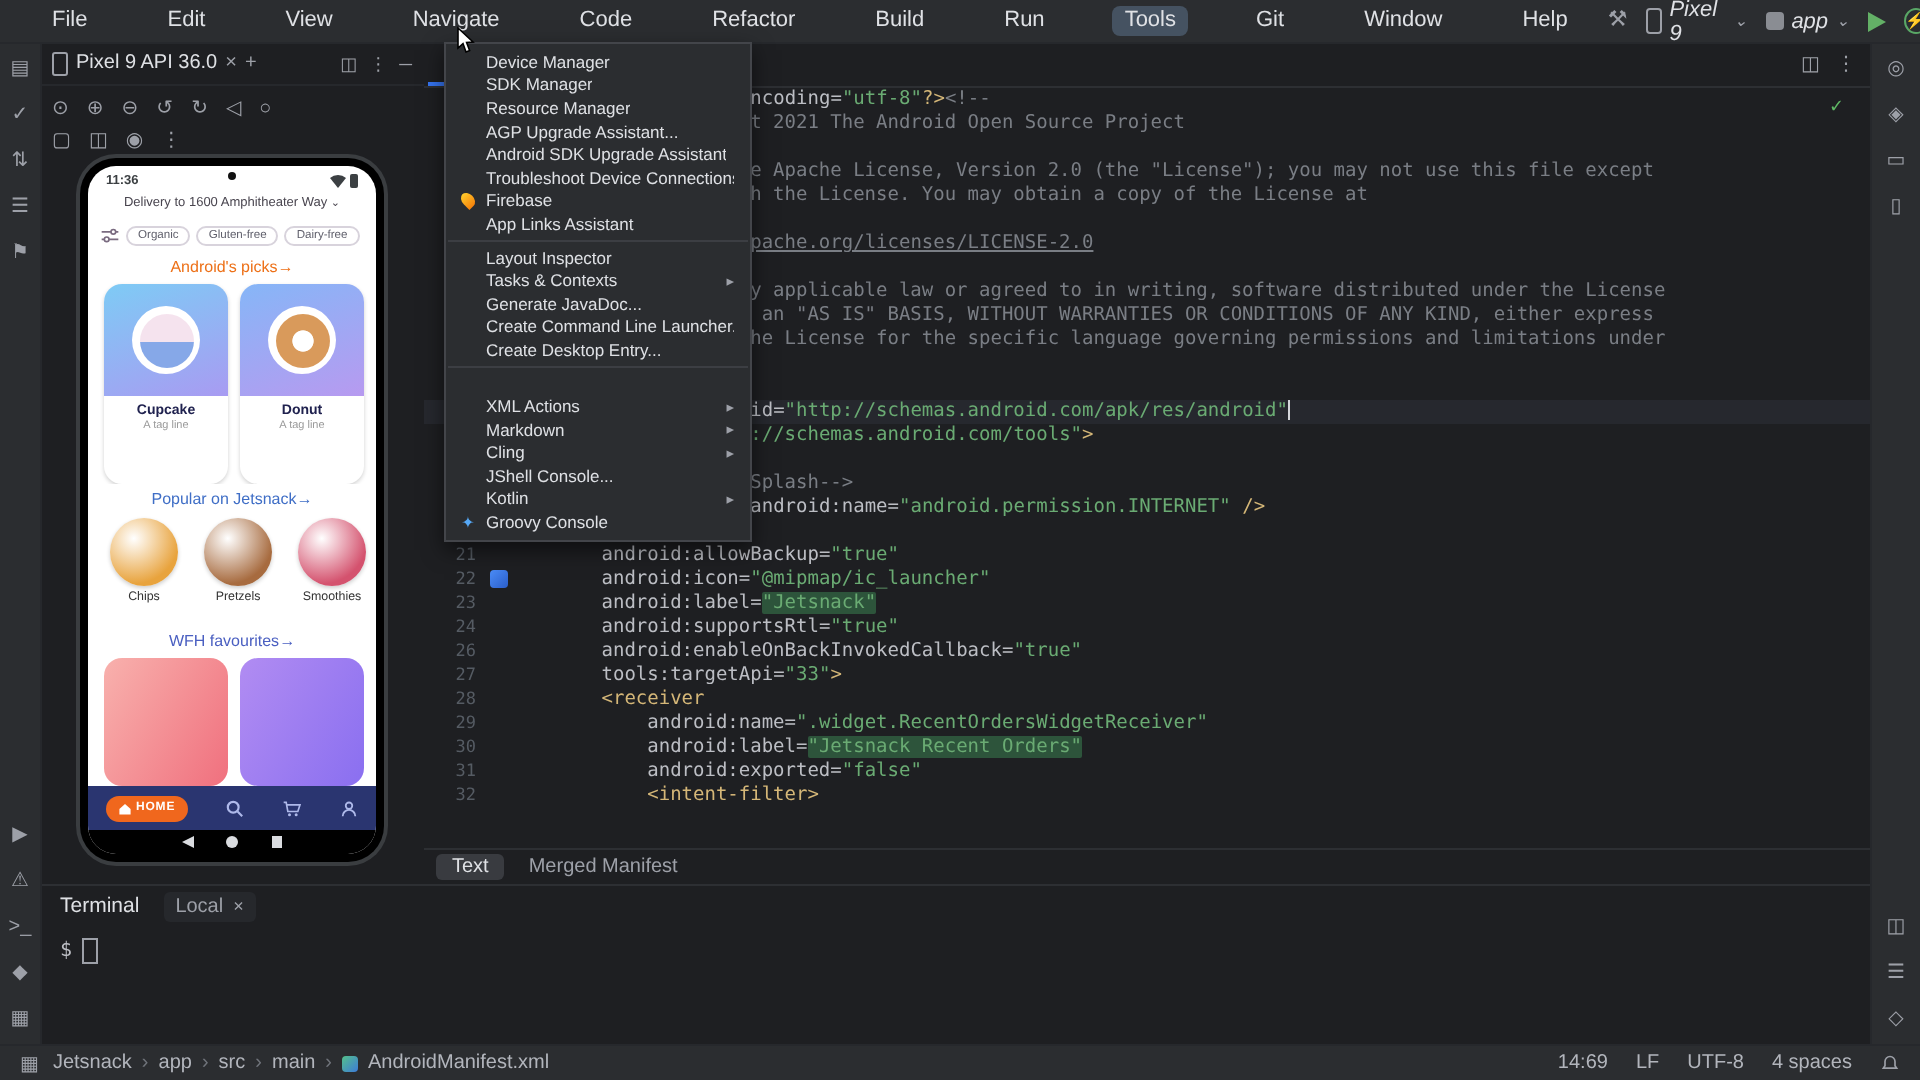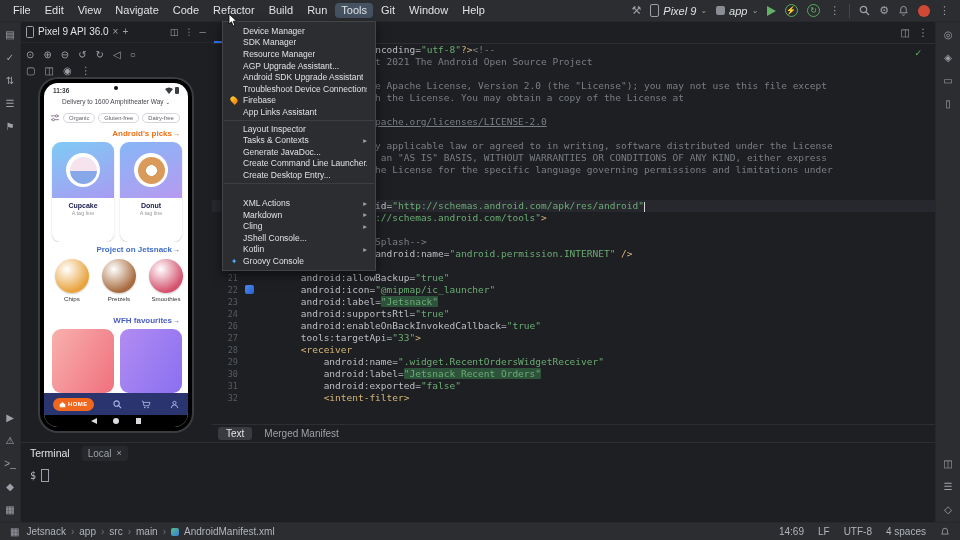"File" .mb-item { margin: 0 1px -> 0 14px }
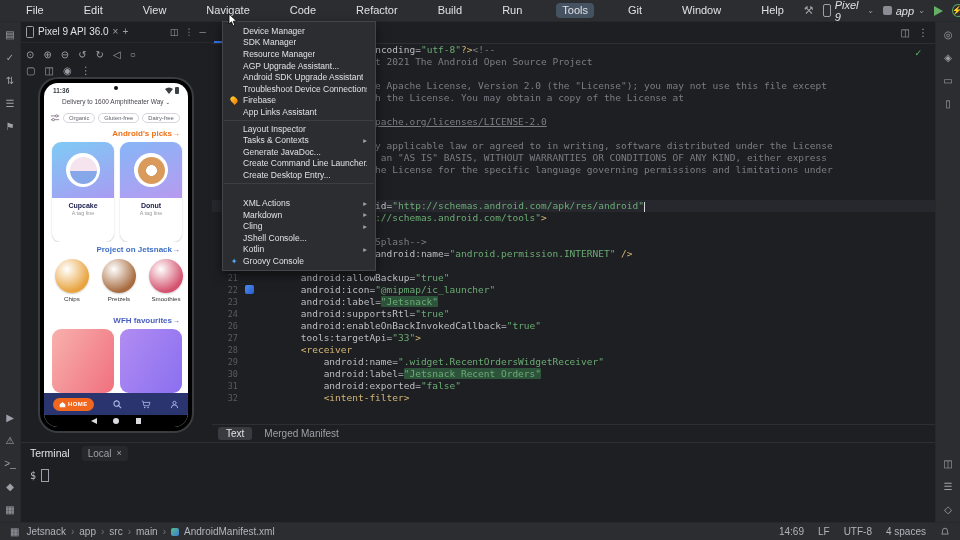"Android's picks" .p-sechdr { font-weight: bold -> normal; justify-content: flex-end -> center }
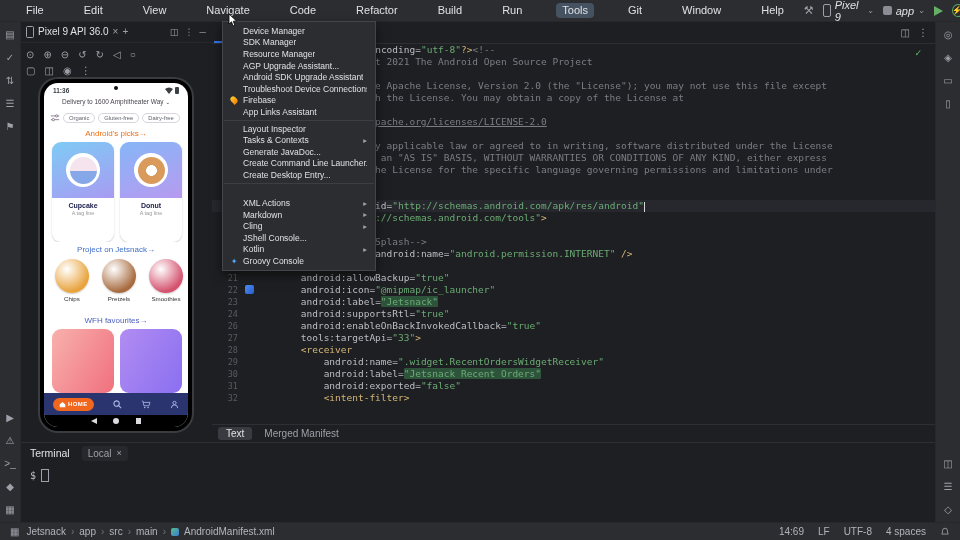"Project on Jetsnack" span { text: Project -> Popular }
